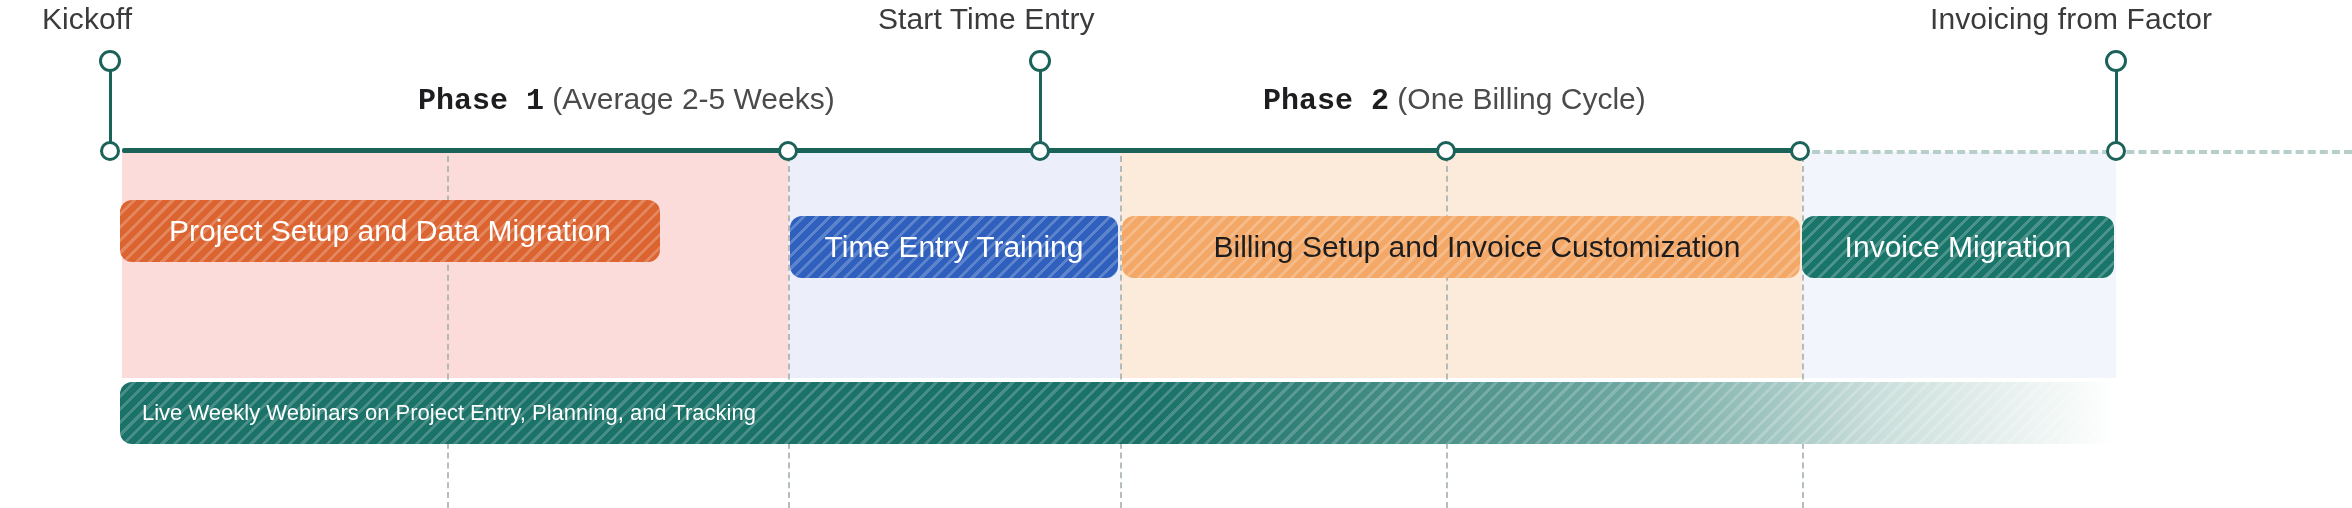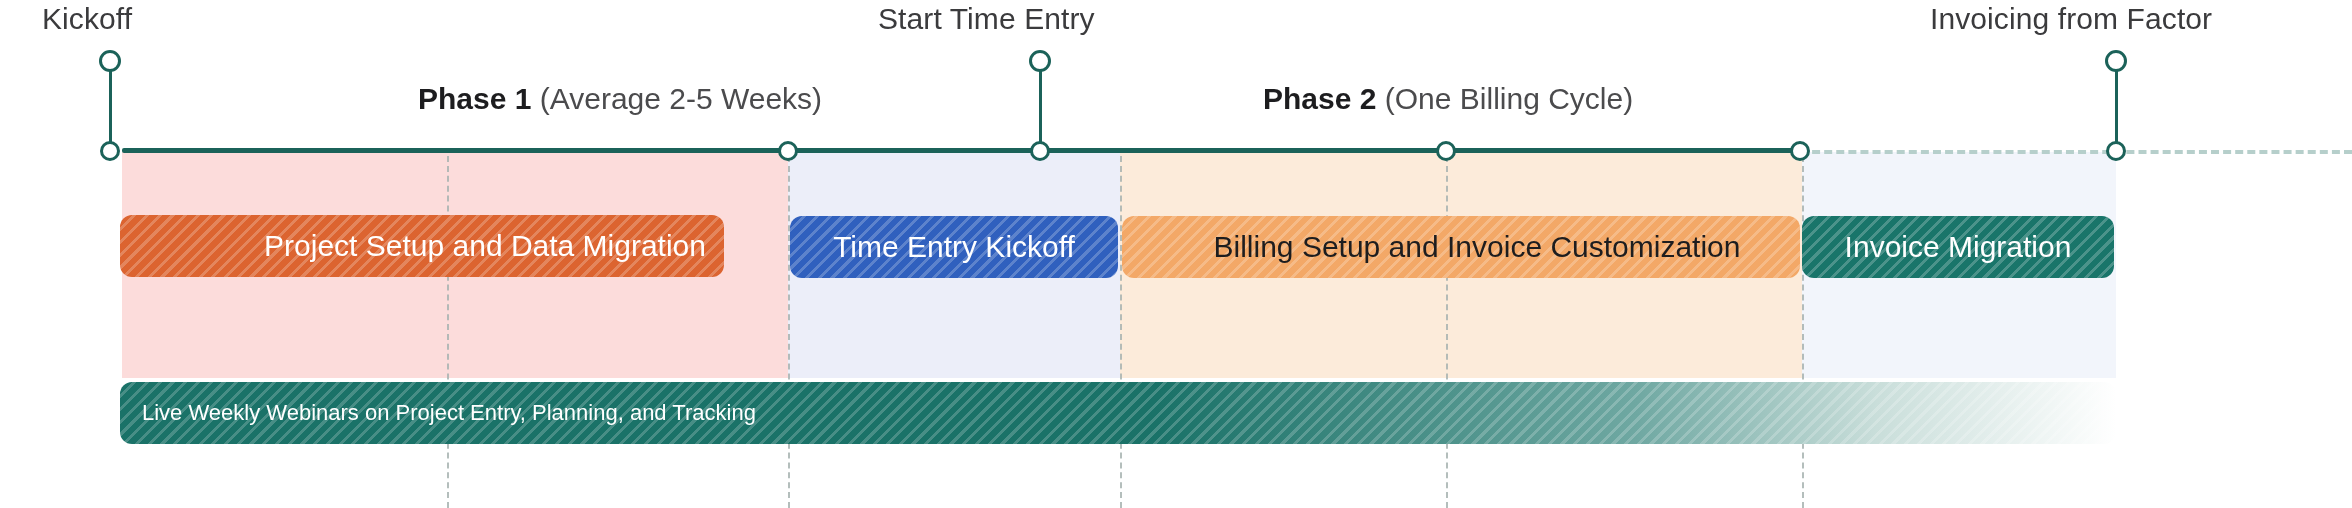"Phase 1" .phase-cap .pname { font-family: none -> Liberation Mono, monospace }
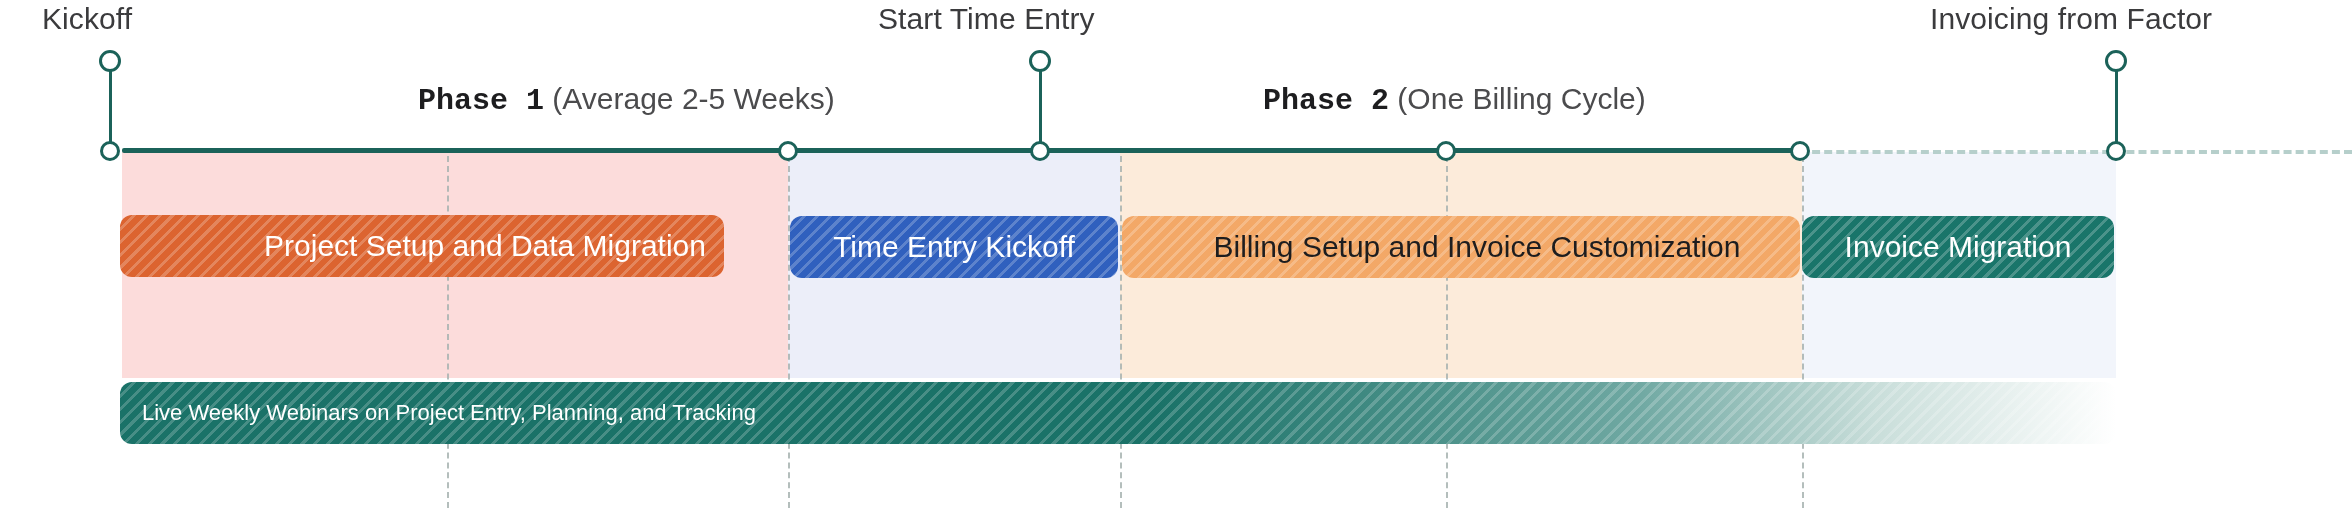"Project Setup and Data Migration" div.task { justify-content: flex-end -> none; top: 215px -> 200px; width: 604px -> 540px }
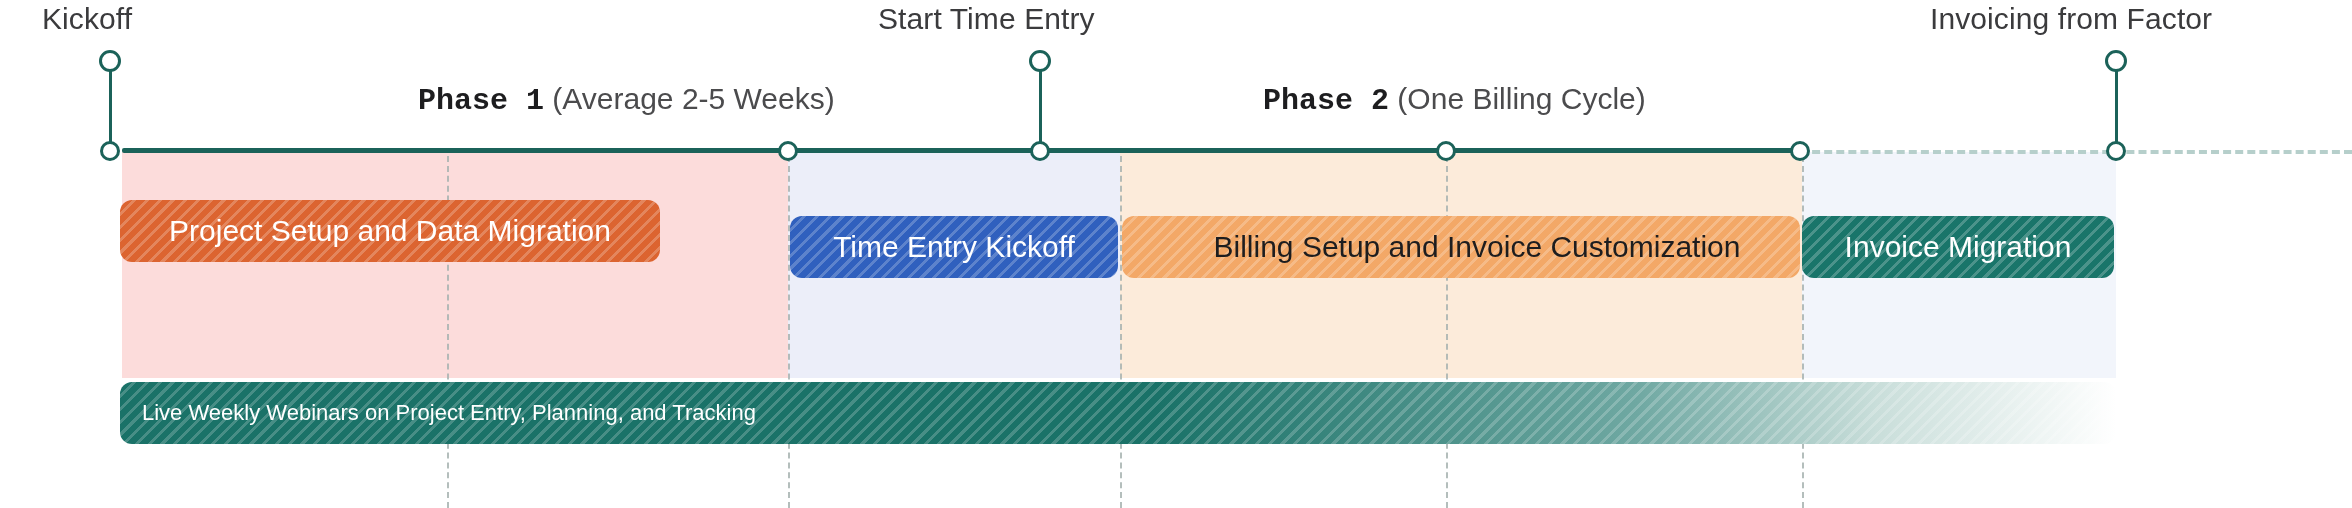"Time Entry Kickoff" span.tlabel { text: Kickoff -> Training }
